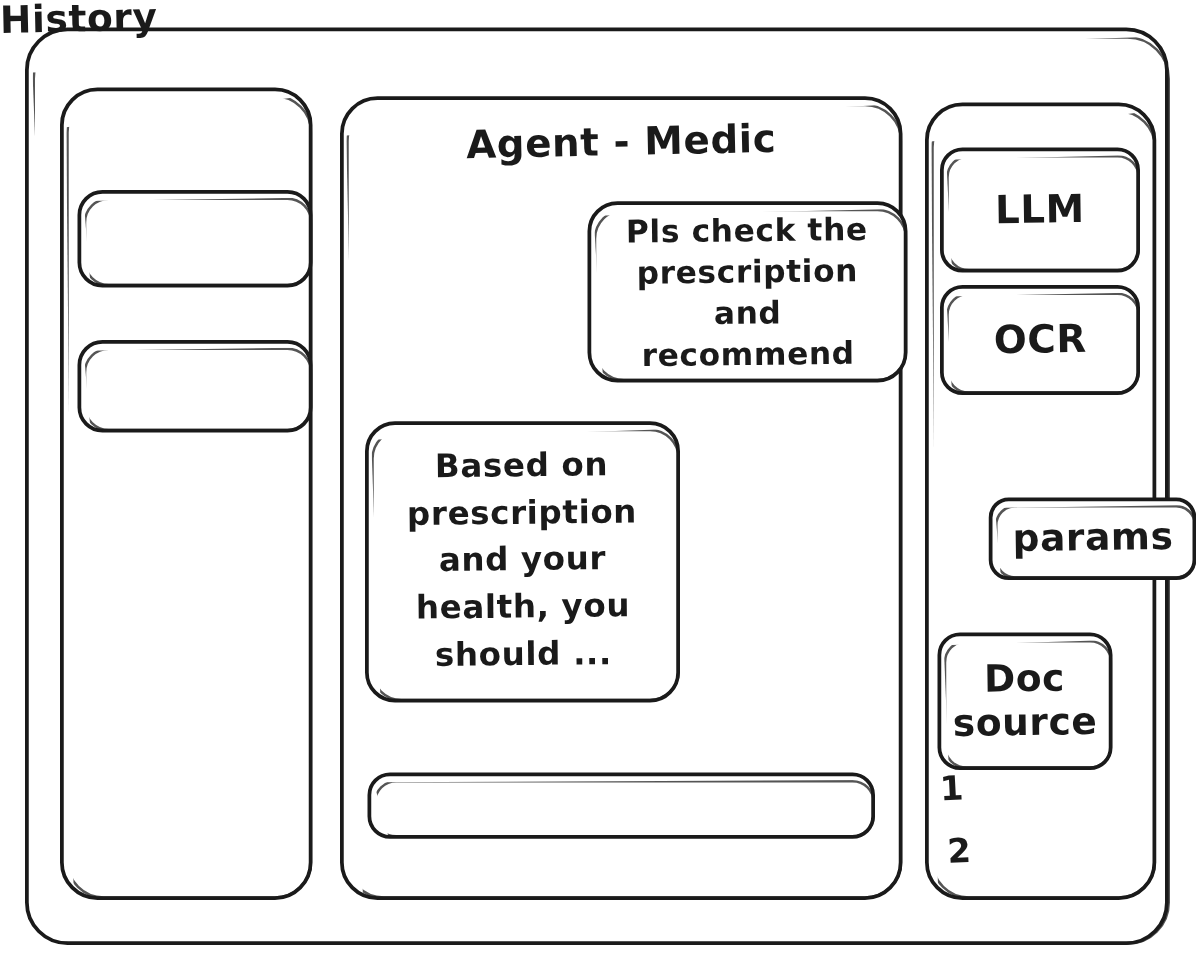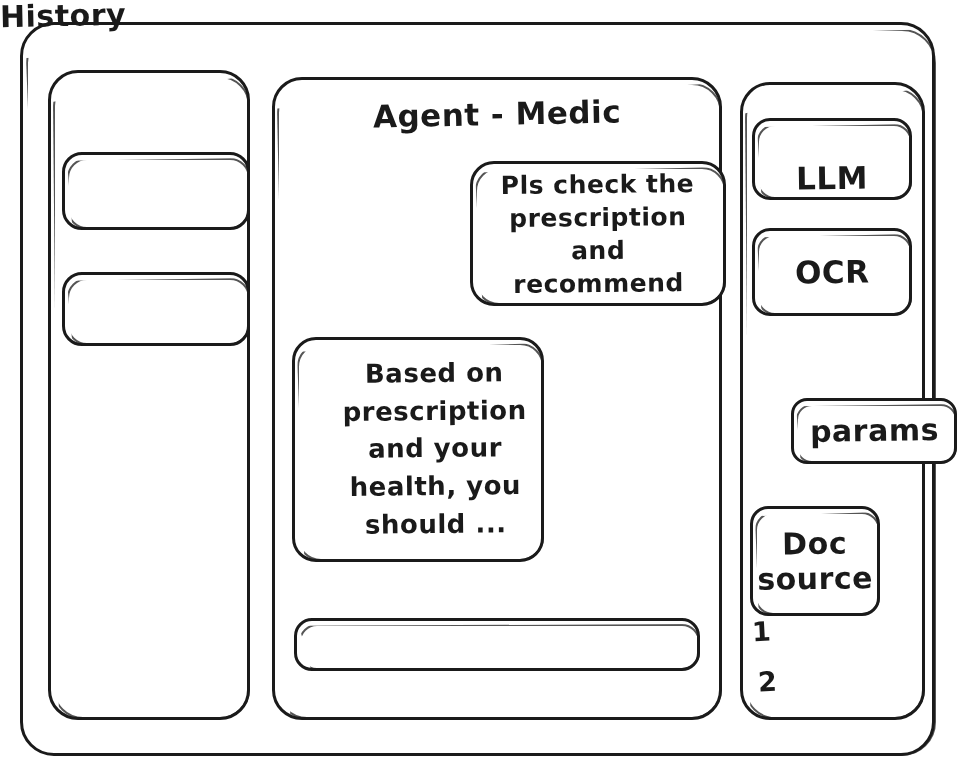"LLM" #tool-llm { align-items: flex-end -> none; height: 82px -> 100px }
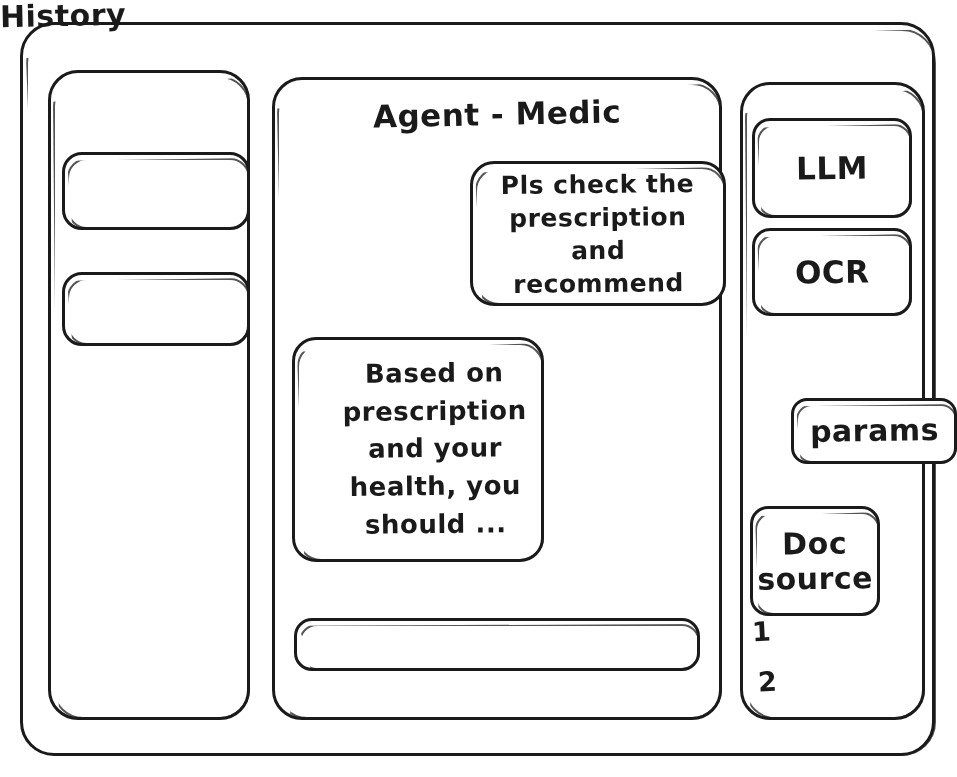"Based on" #bubble-assistant { justify-content: flex-end -> none }
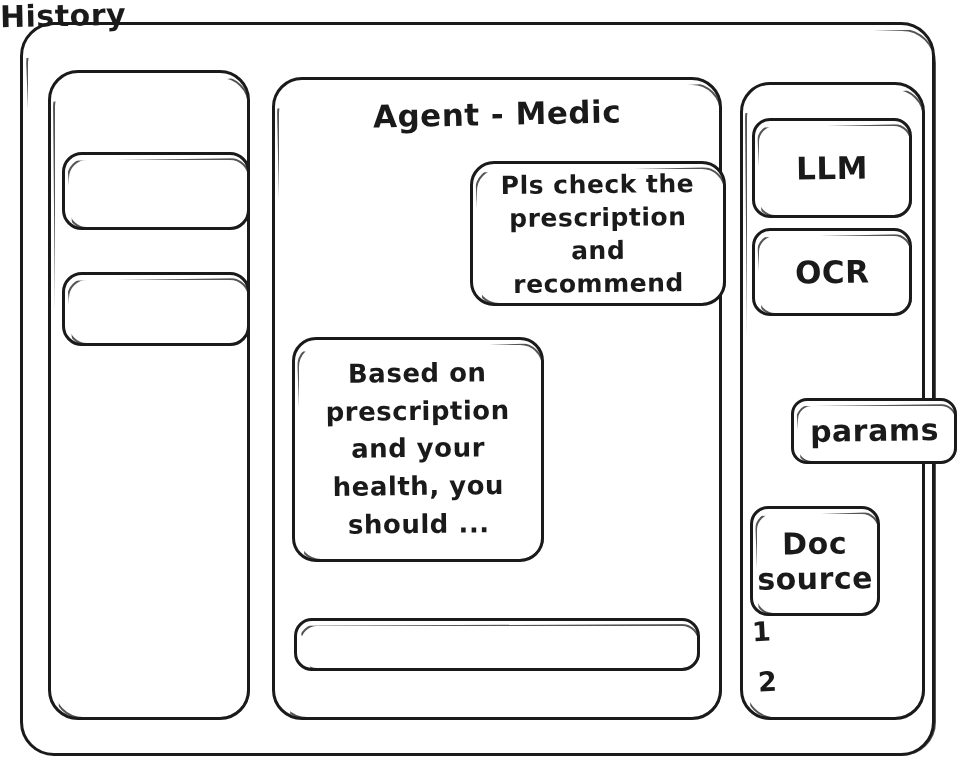"Doc" #tool-docsource { width: 130px -> 140px }
